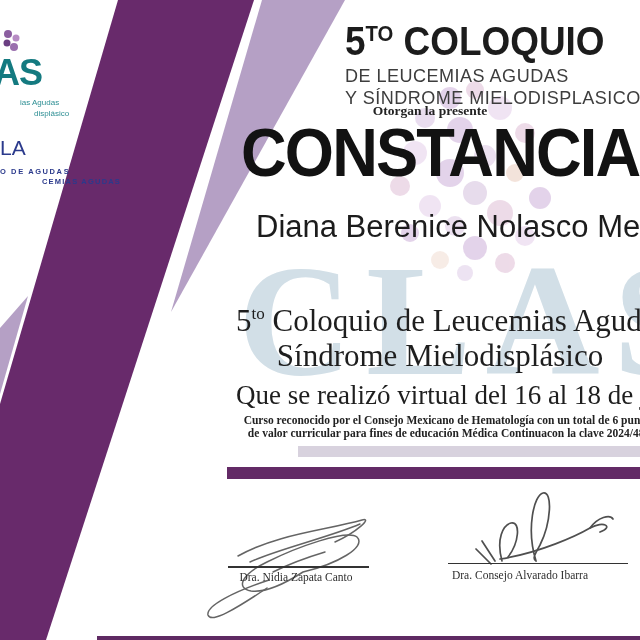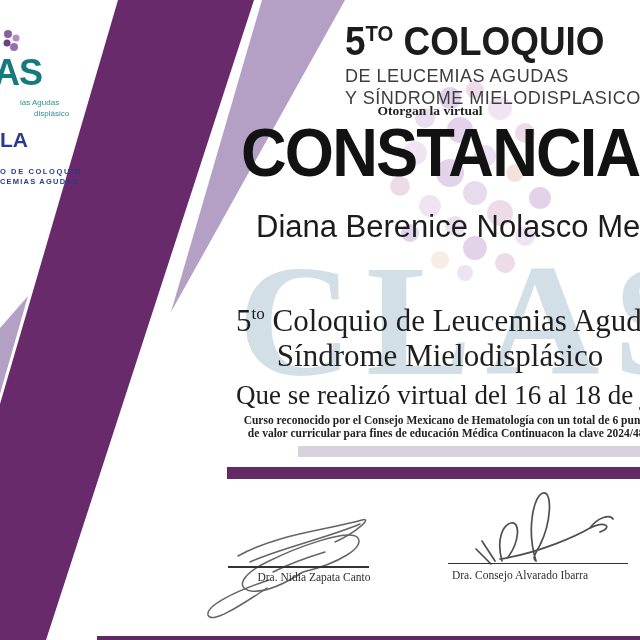"Otorgan la virtual" div.abs { text: virtual -> presente }
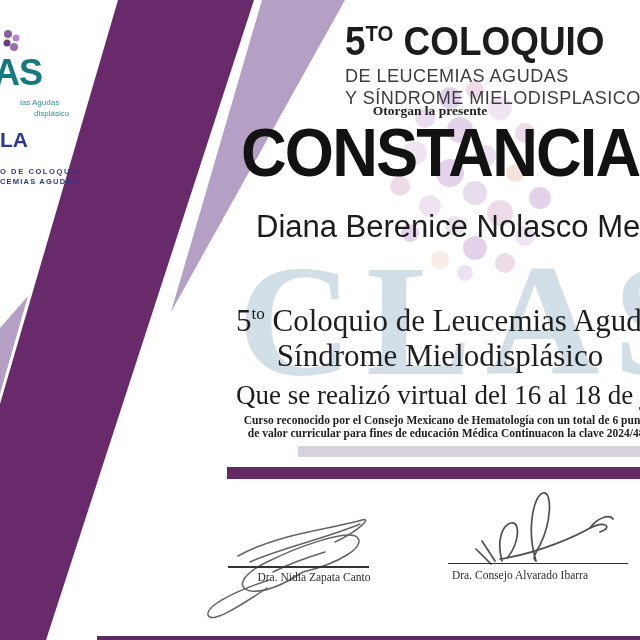"LA" .logo-gtla-acronym { font-weight: bold -> normal; top: 128px -> 136px }
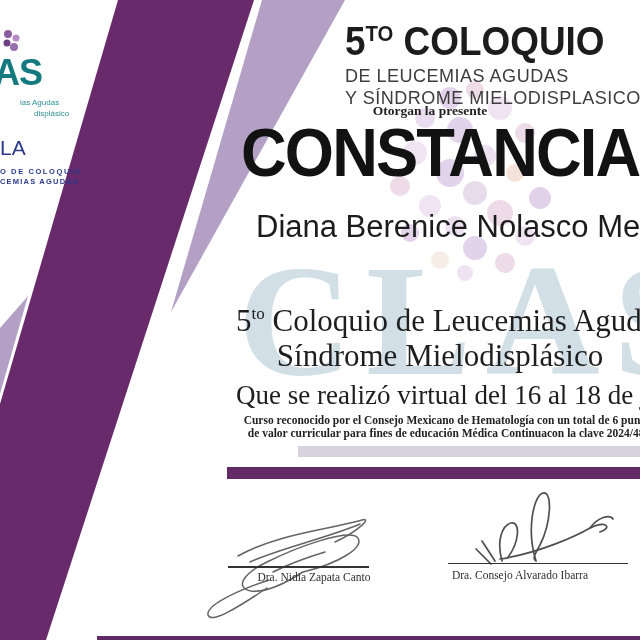"O DE COLOQUIO" div.abs { text: COLOQUIO -> AGUDAS }
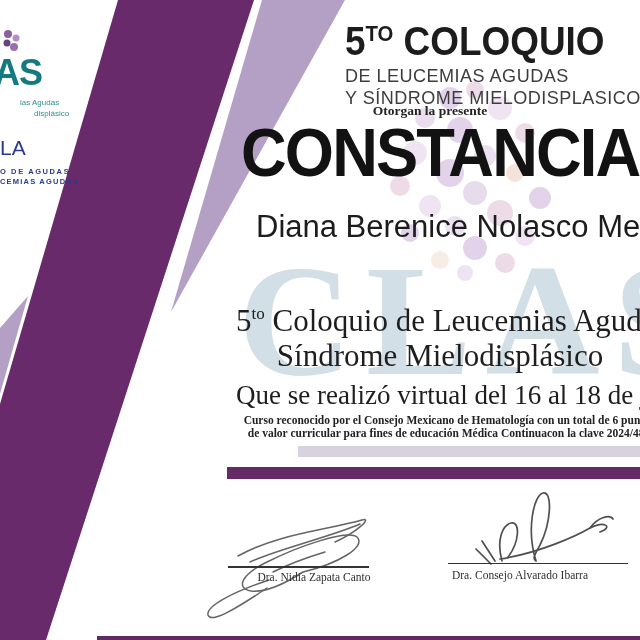"CEMIAS AGUDAS" .logo-gtla-l2 { padding-left: none -> 42px }
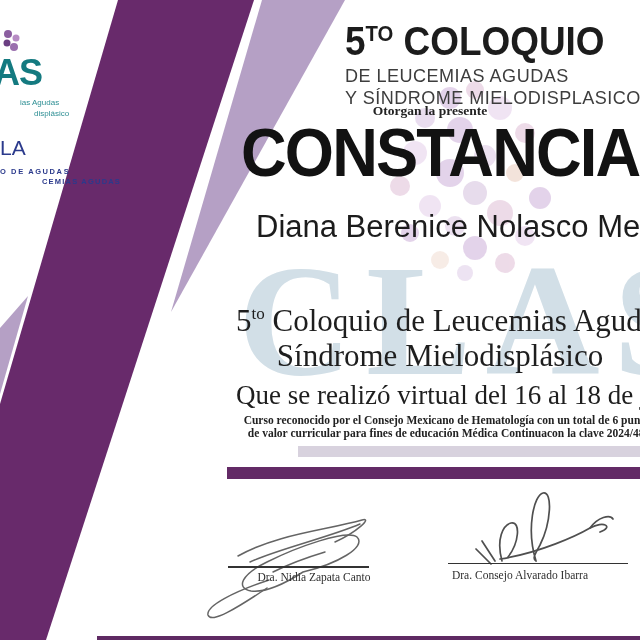"Dra. Nidia Zapata Canto" .signame1 { left: 314px -> 296px }
